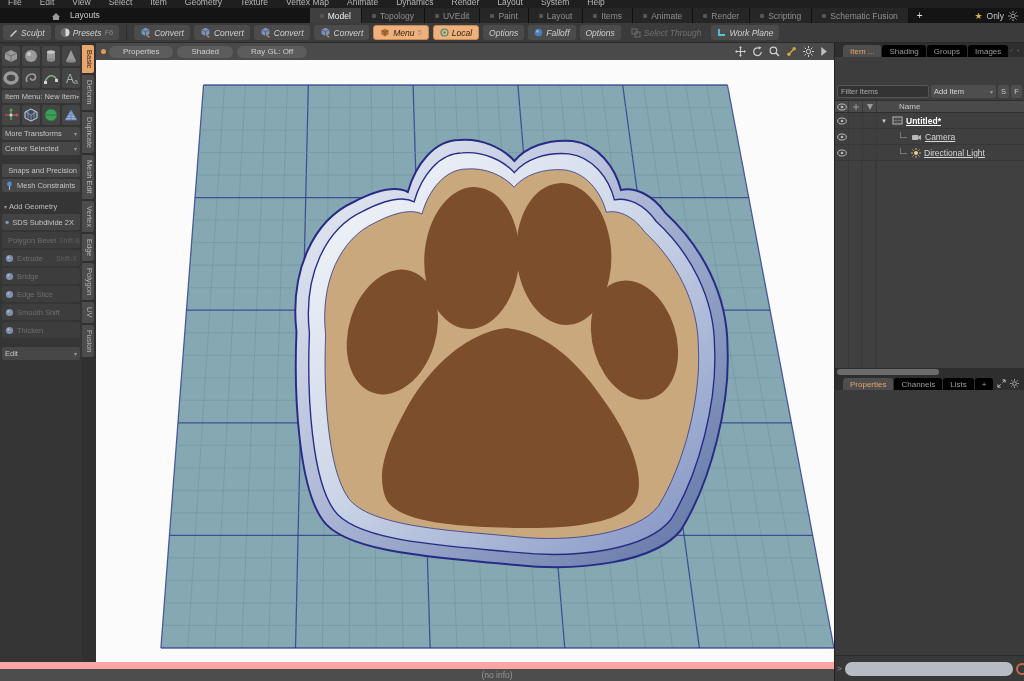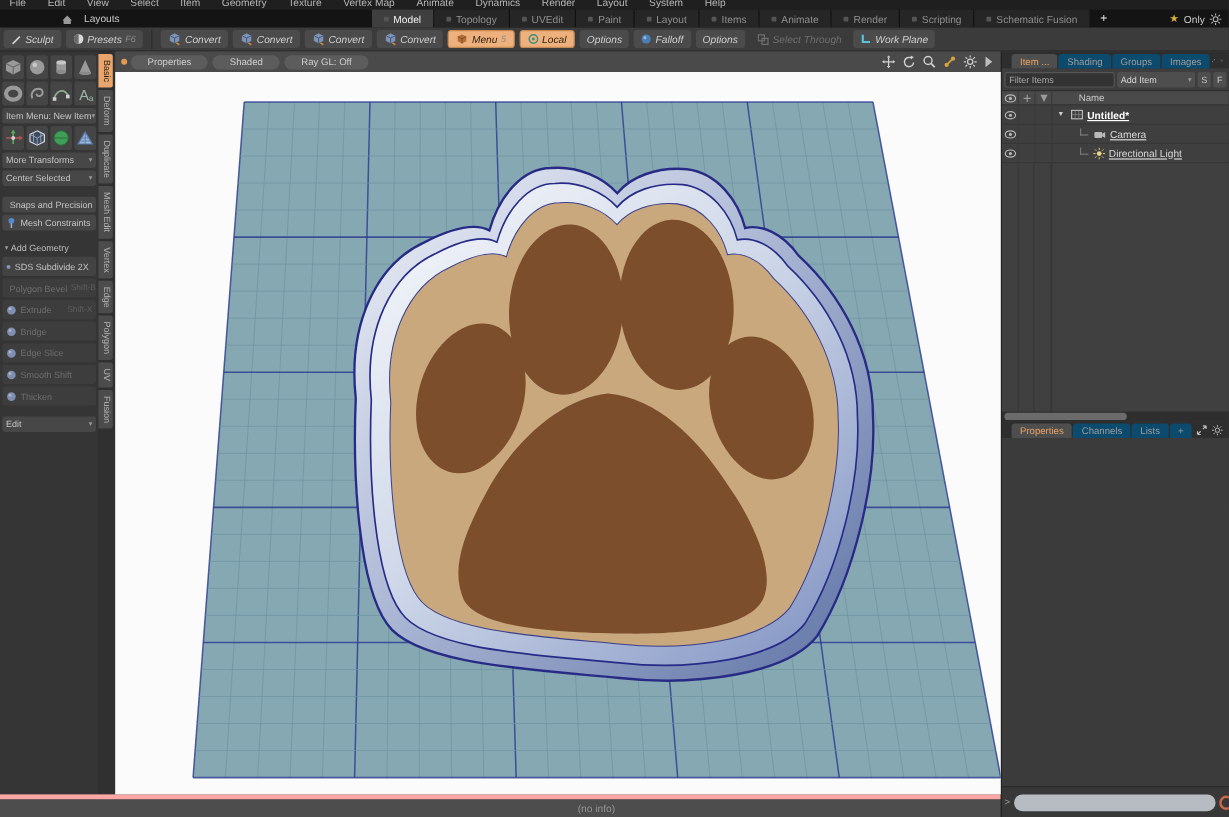"Shading" .ptab { background: #0c4a6e -> #000000 }
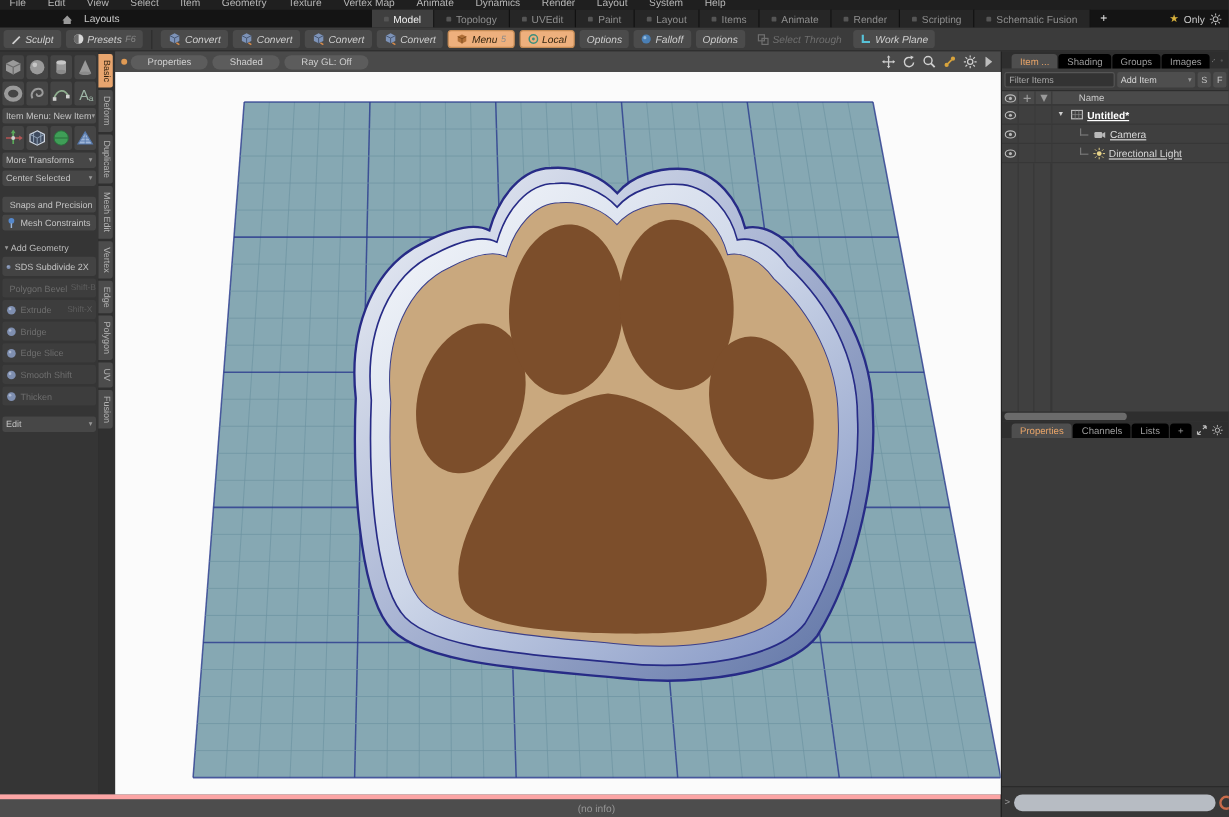"Filter Items" #filter-row { margin-top: none -> 25px }
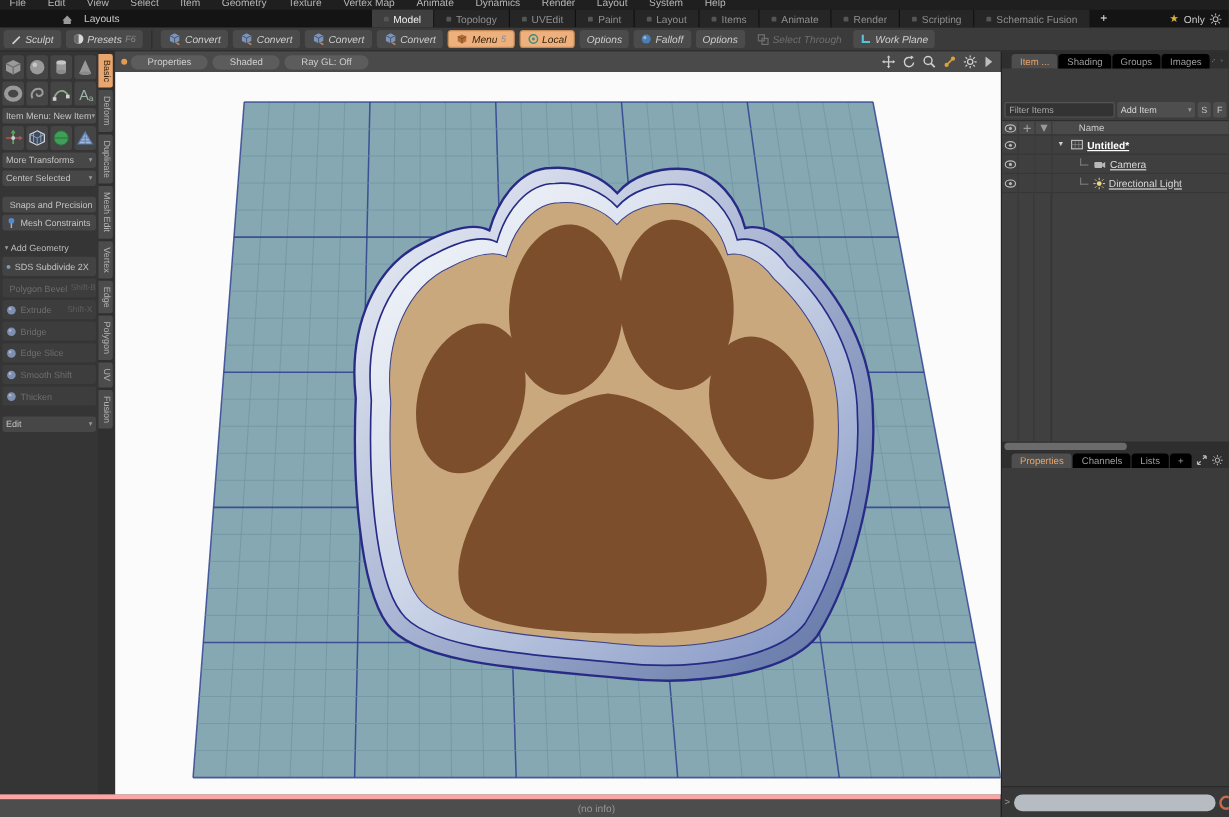"(no info)" #bottombar { border-top: 4px solid #fca5a5 -> 7px solid #fca5a5 }
